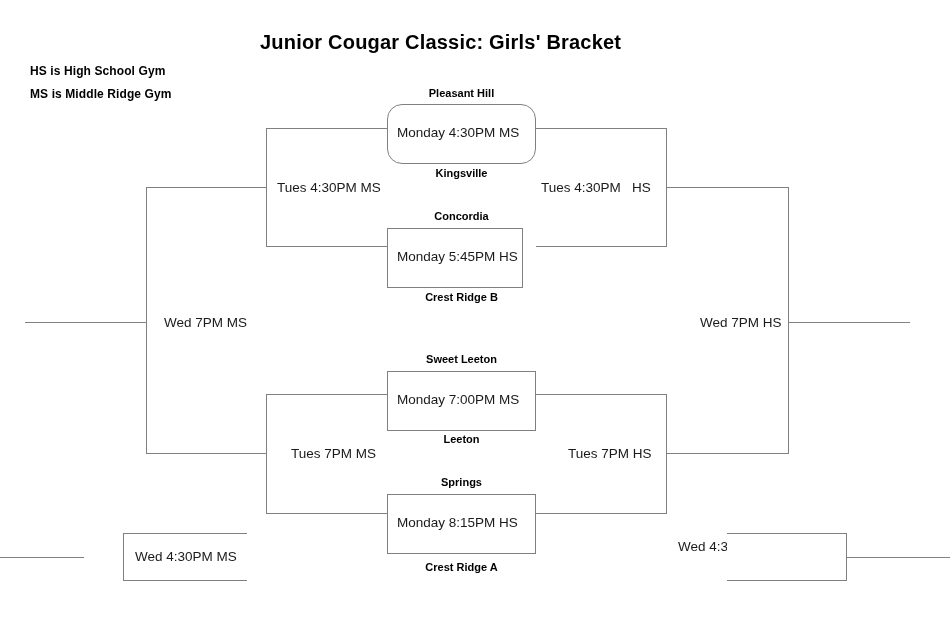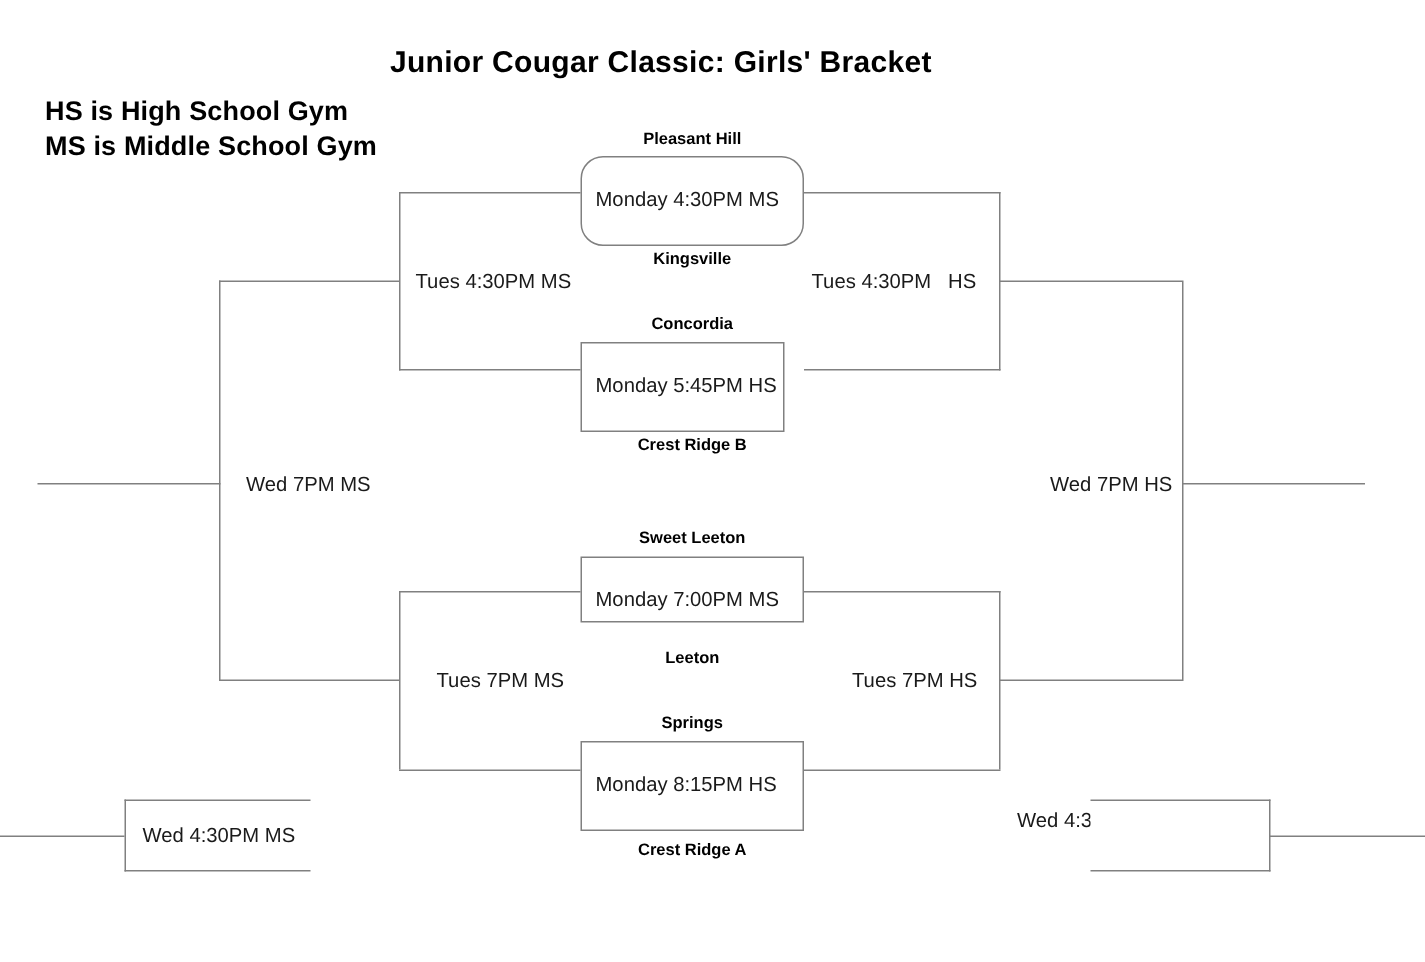"HS is High School Gym" .legend-line { font-size: 18px -> 12px }
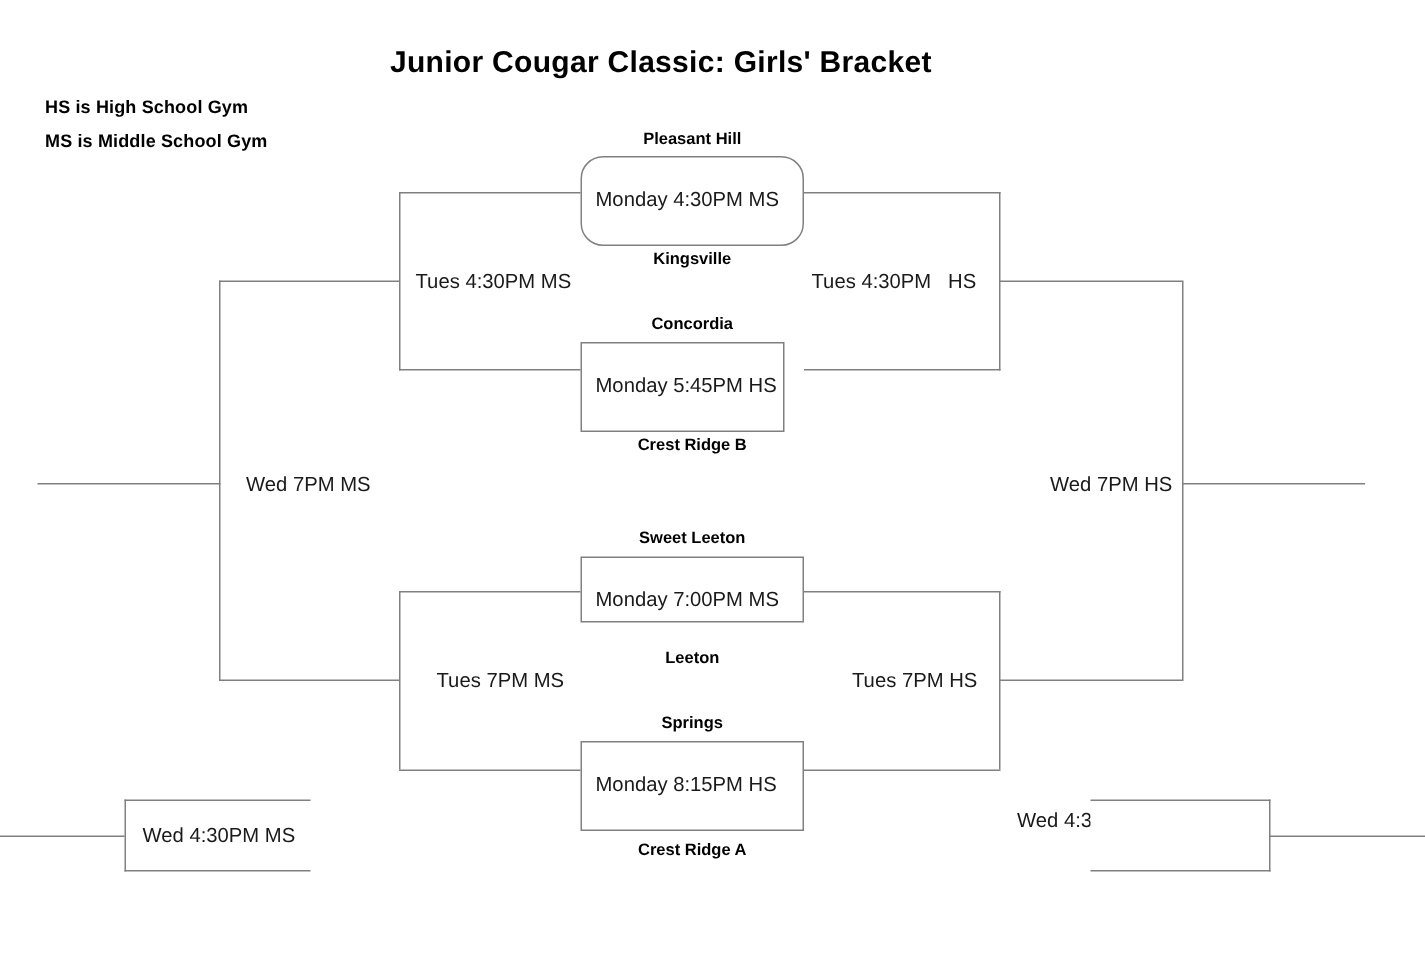"MS is Middle School Gym" div.abs { text: School -> Ridge }
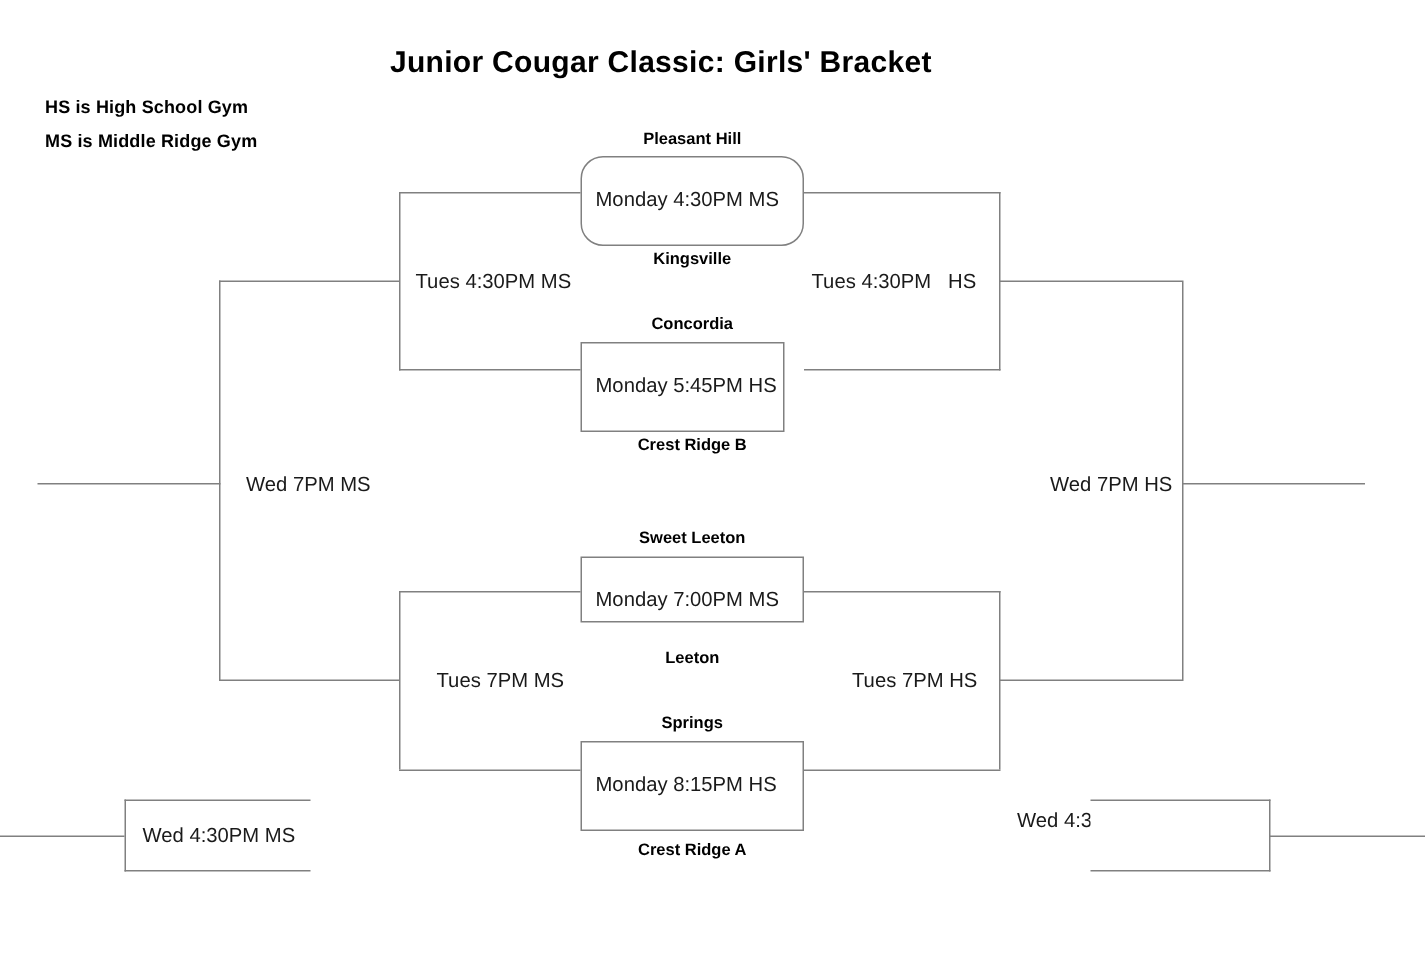"Monday 7:00PM MS" div.abs { height: 44px -> 60px }
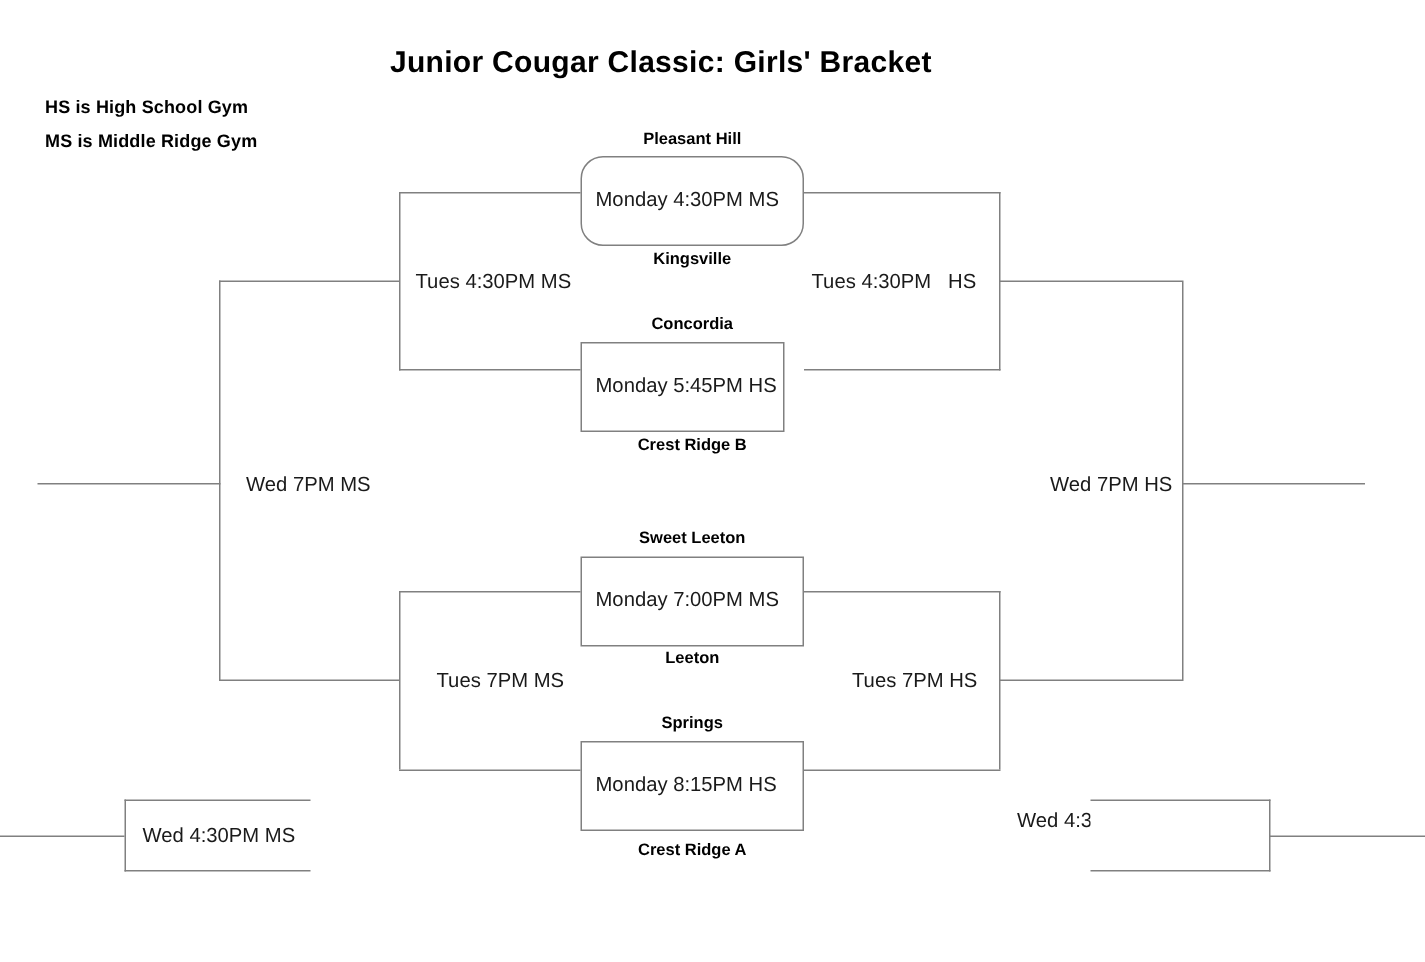"Wed 4:30PM MS" .box-noright { margin-left: none -> 40px }
